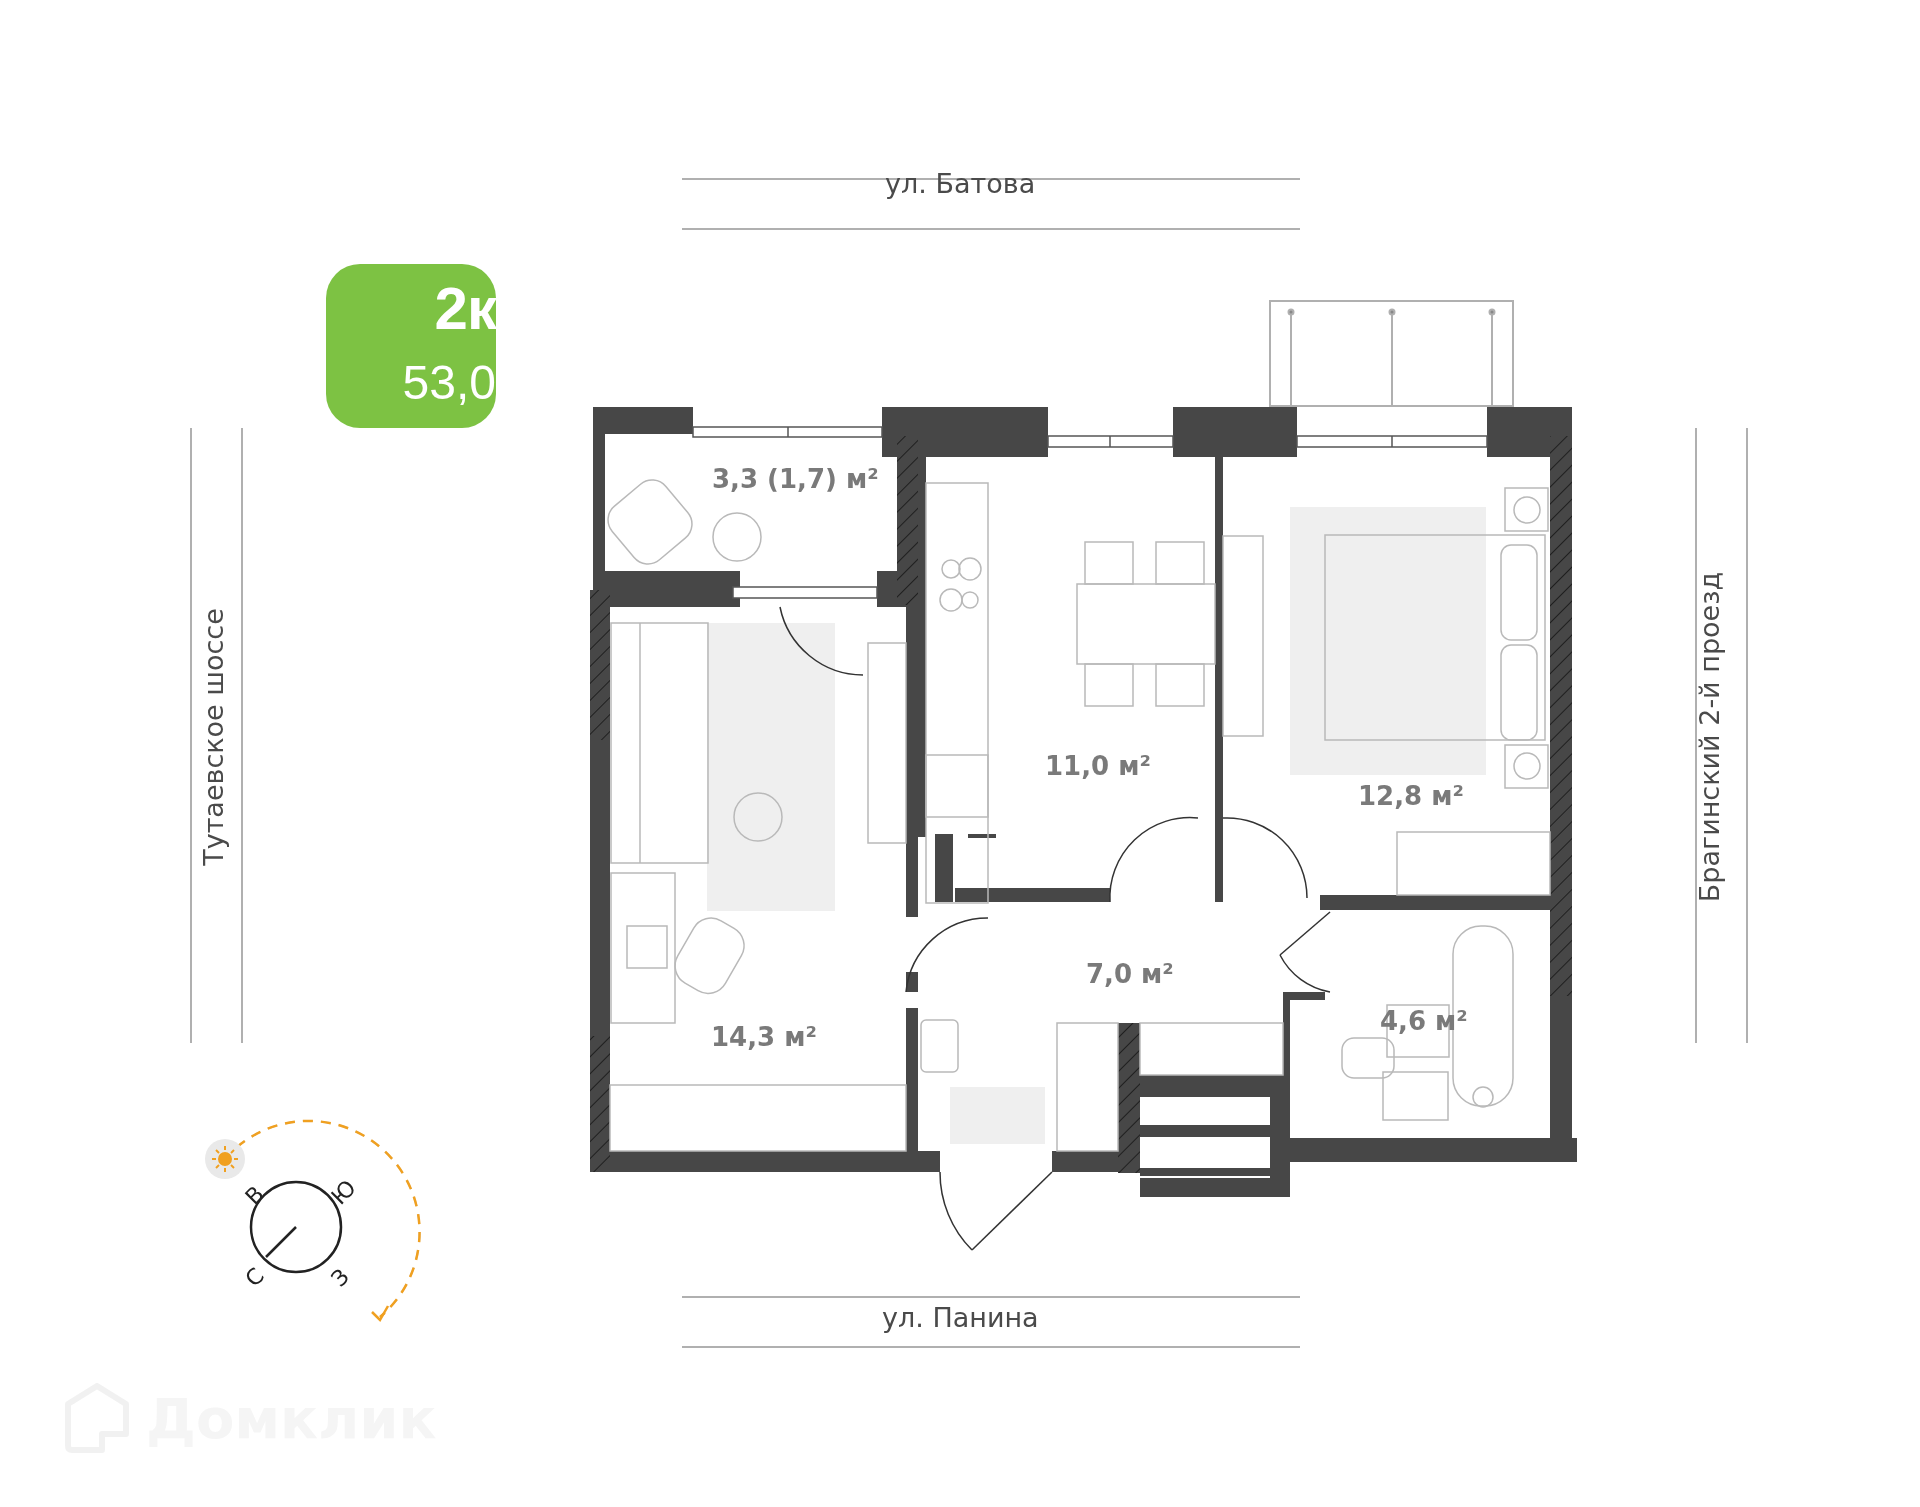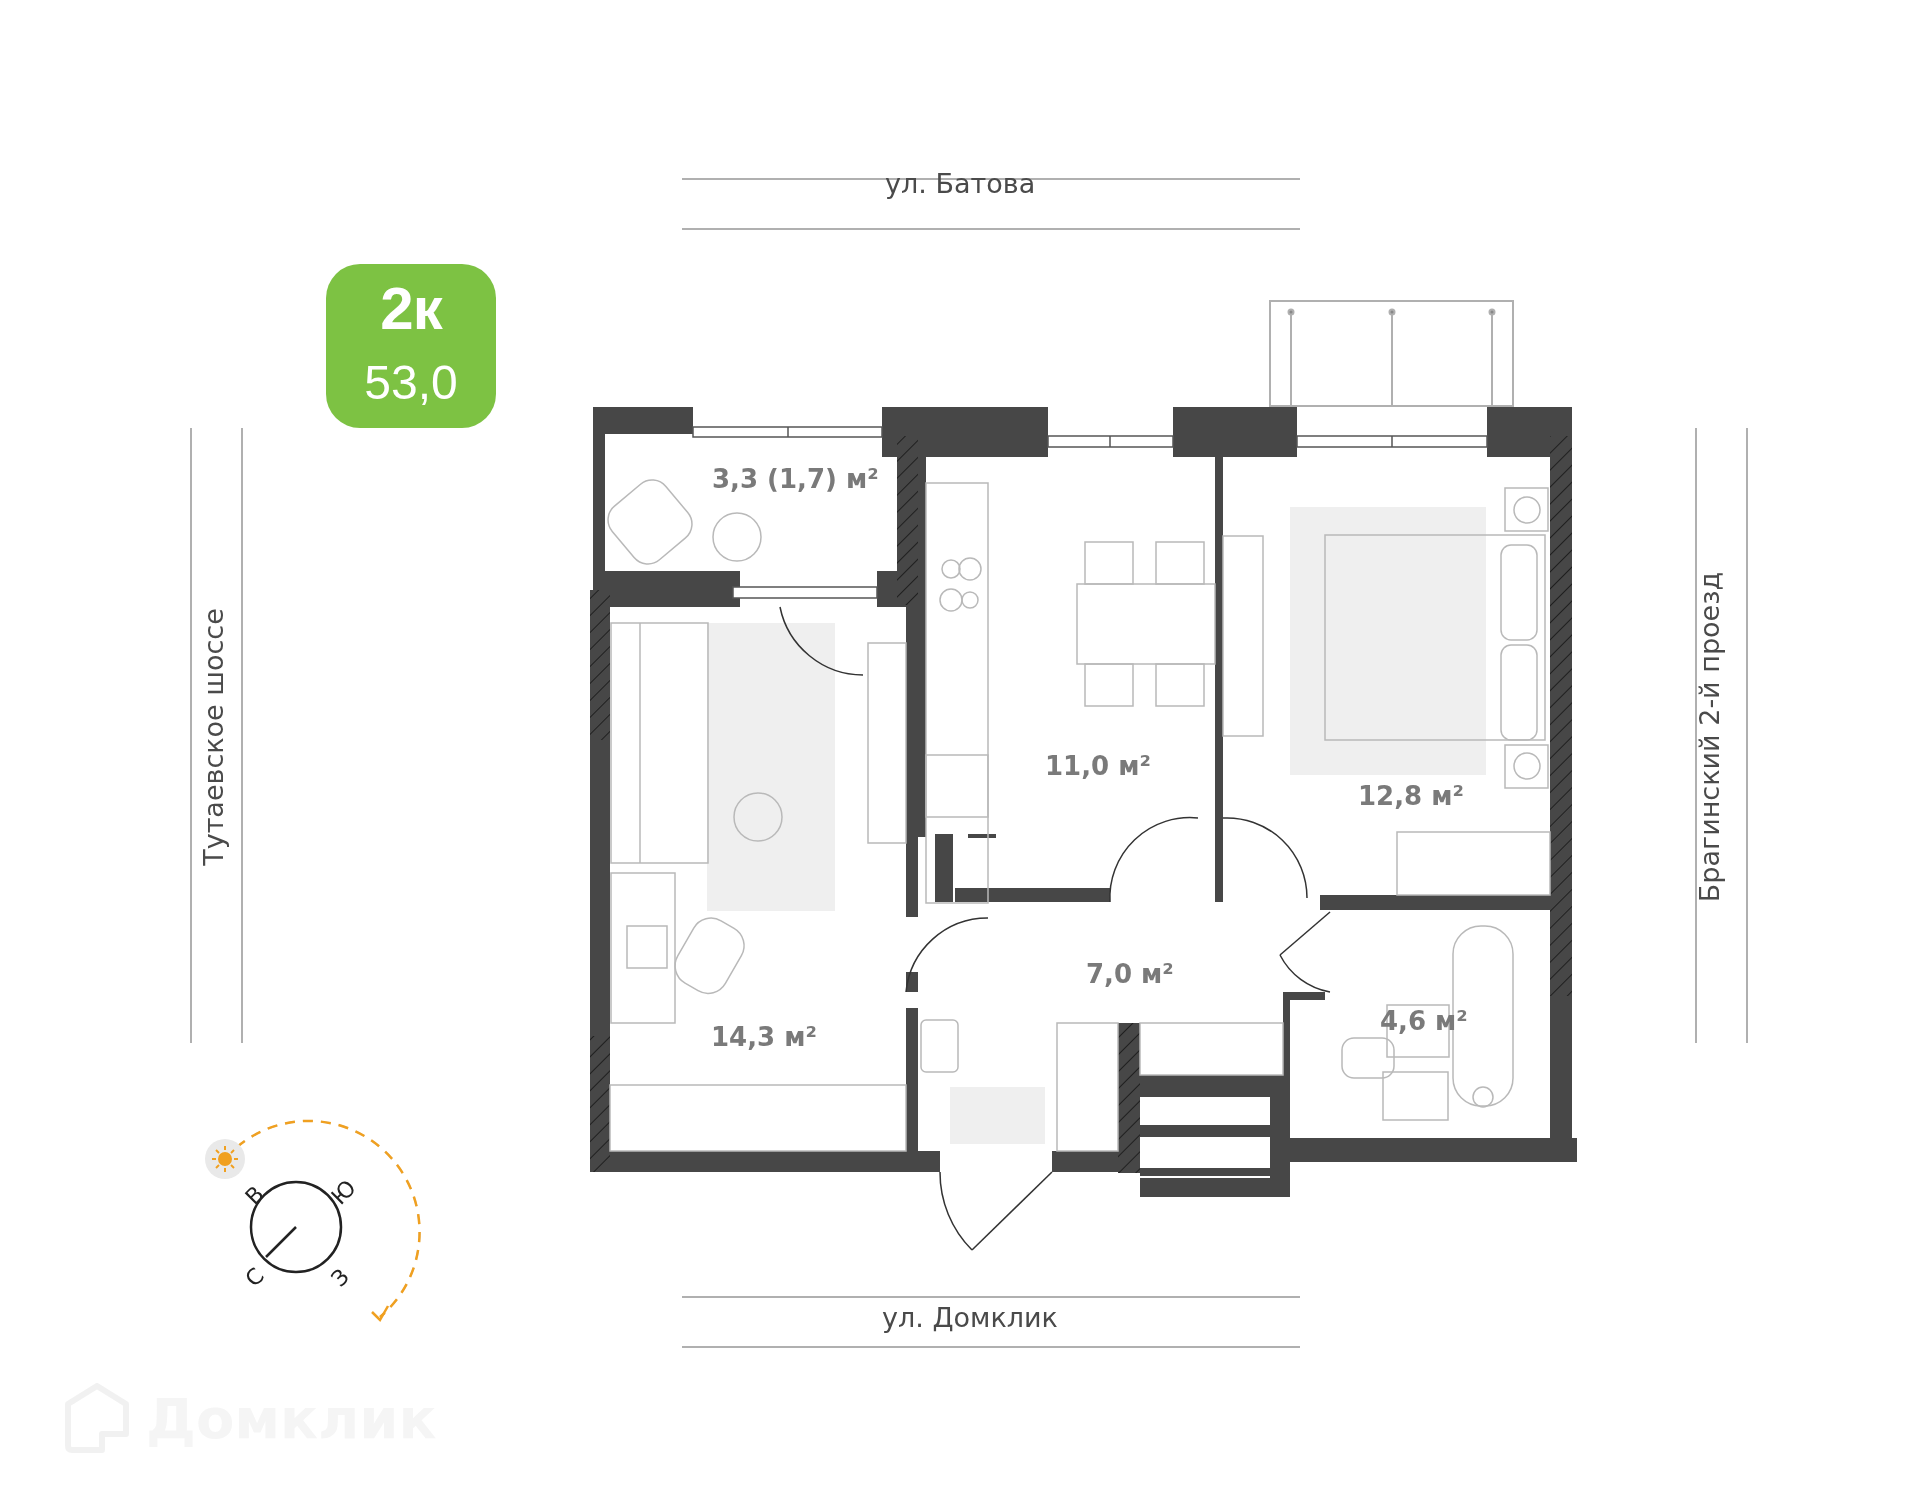"2к" .badge { align-items: center -> flex-end }
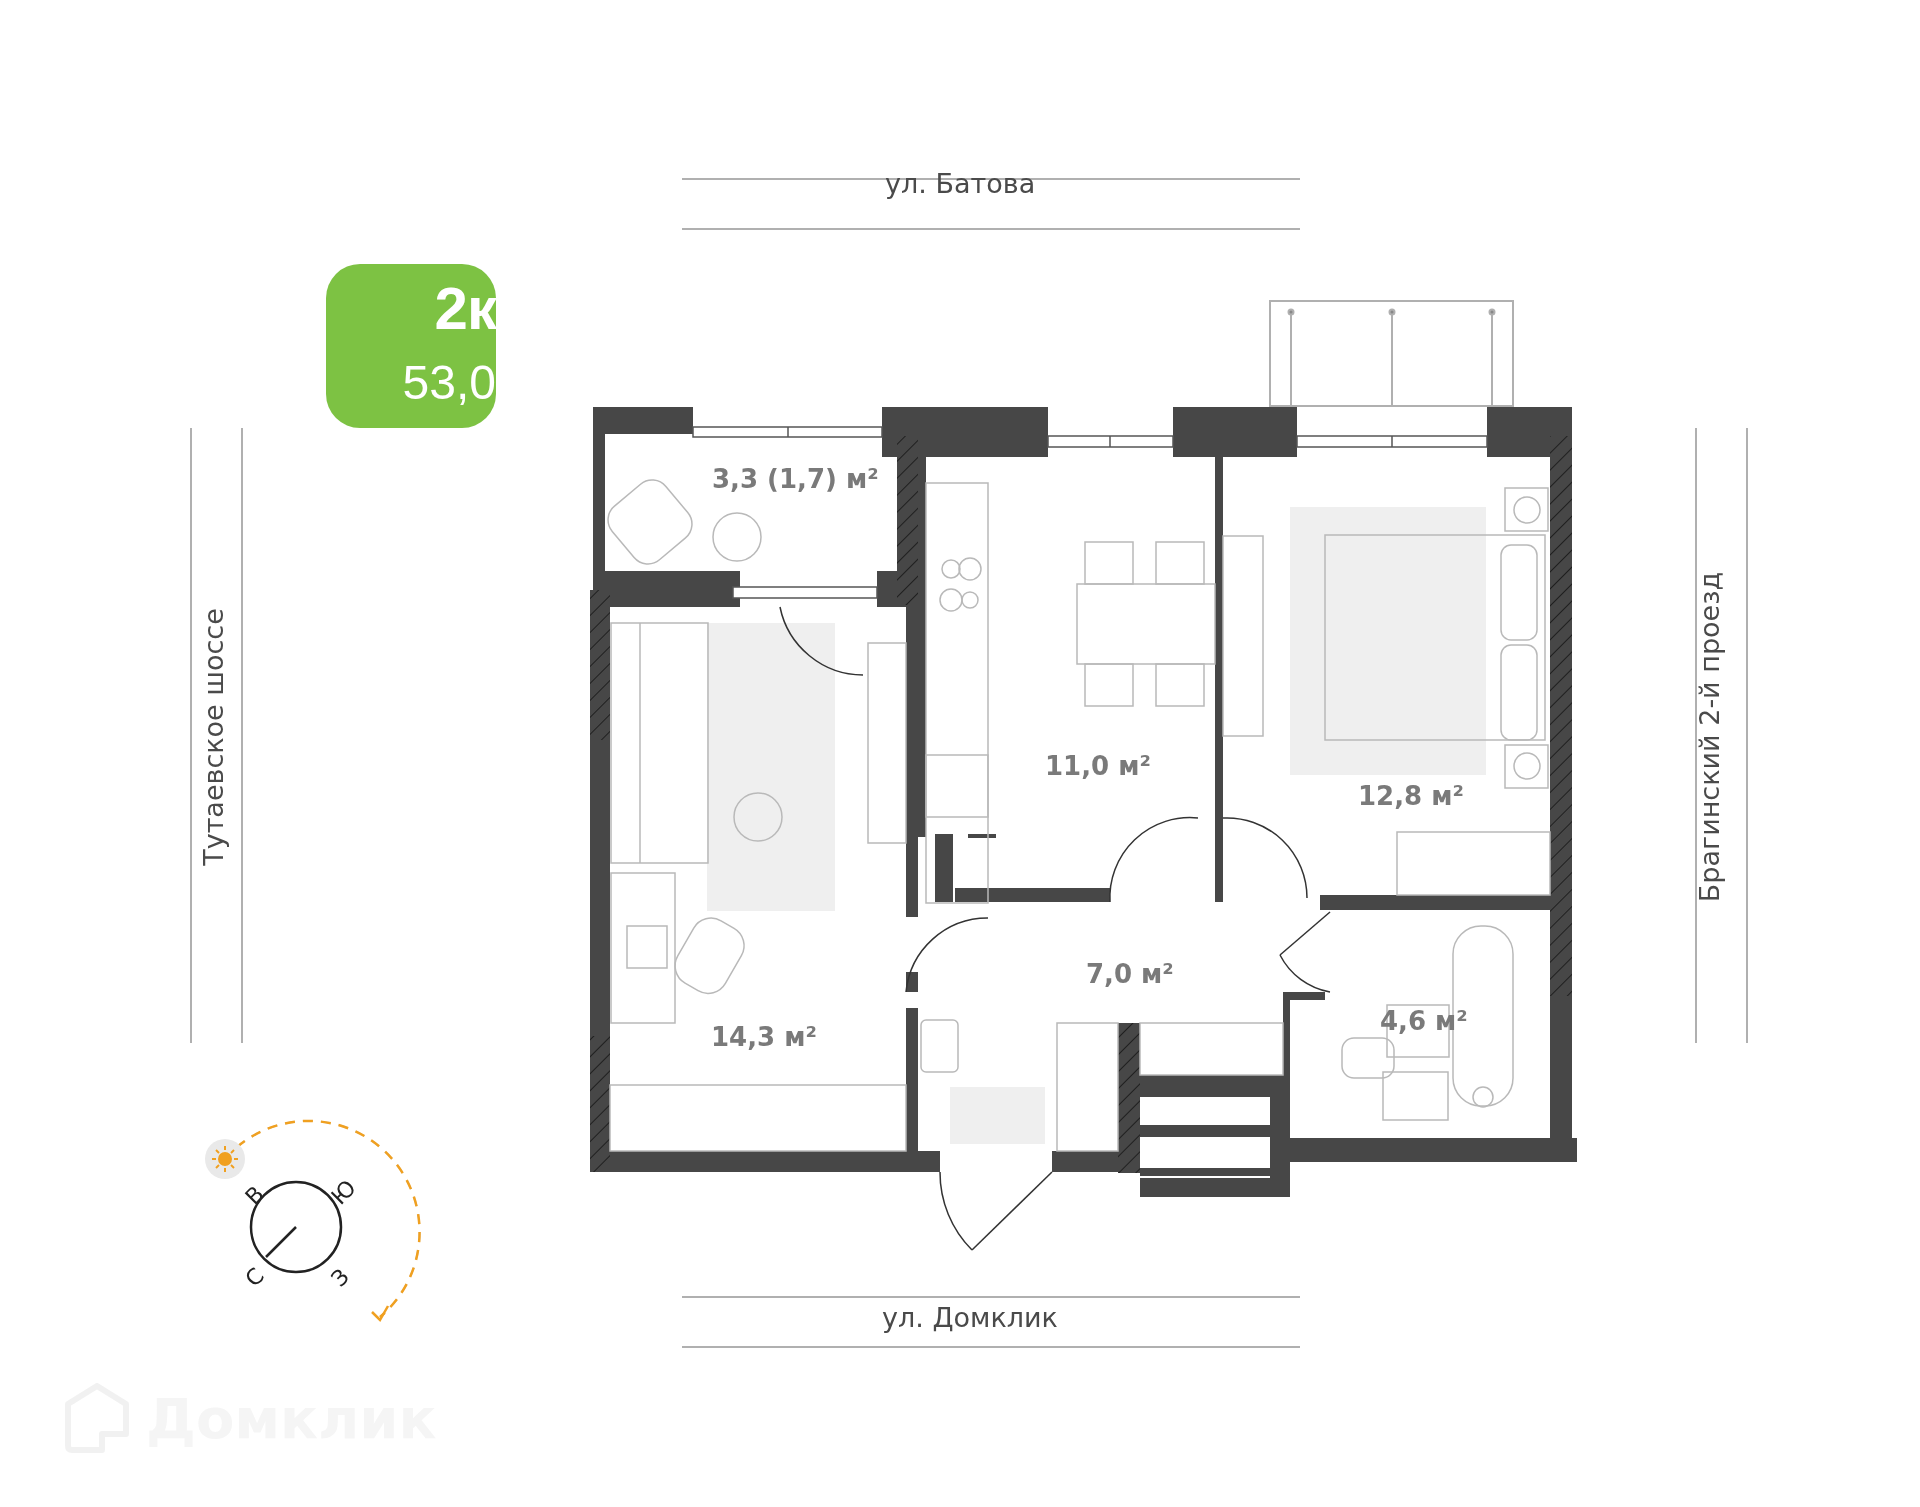"ул. Домклик" div.street { text: Домклик -> Панина }
